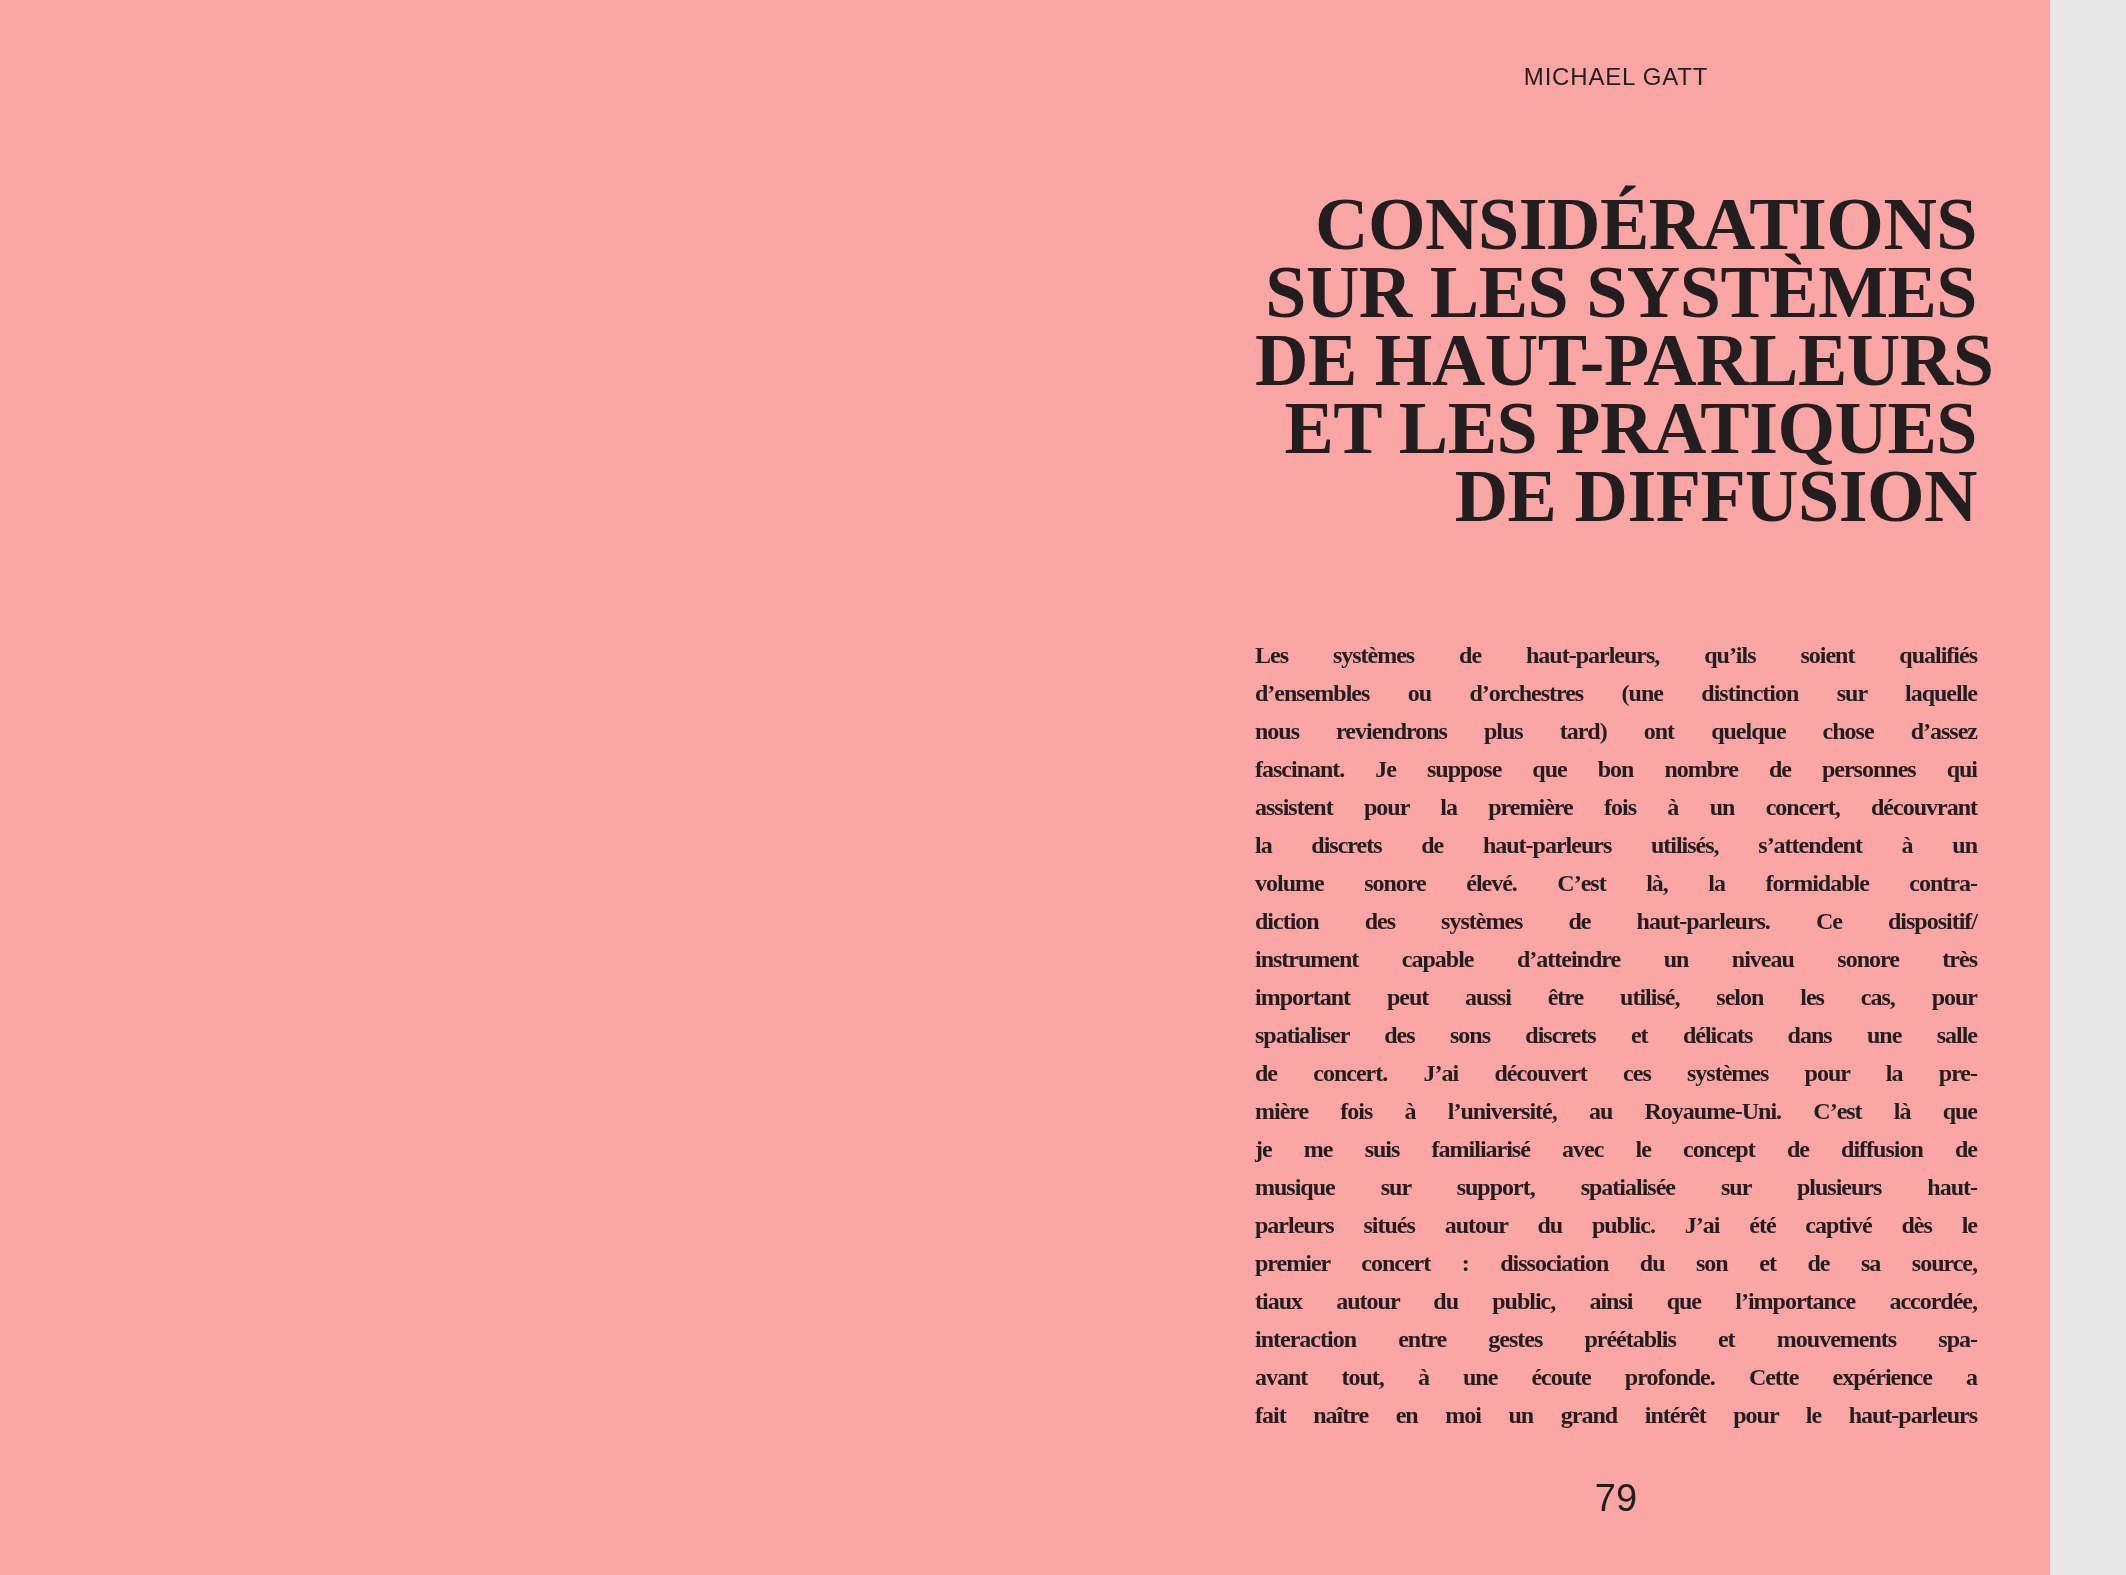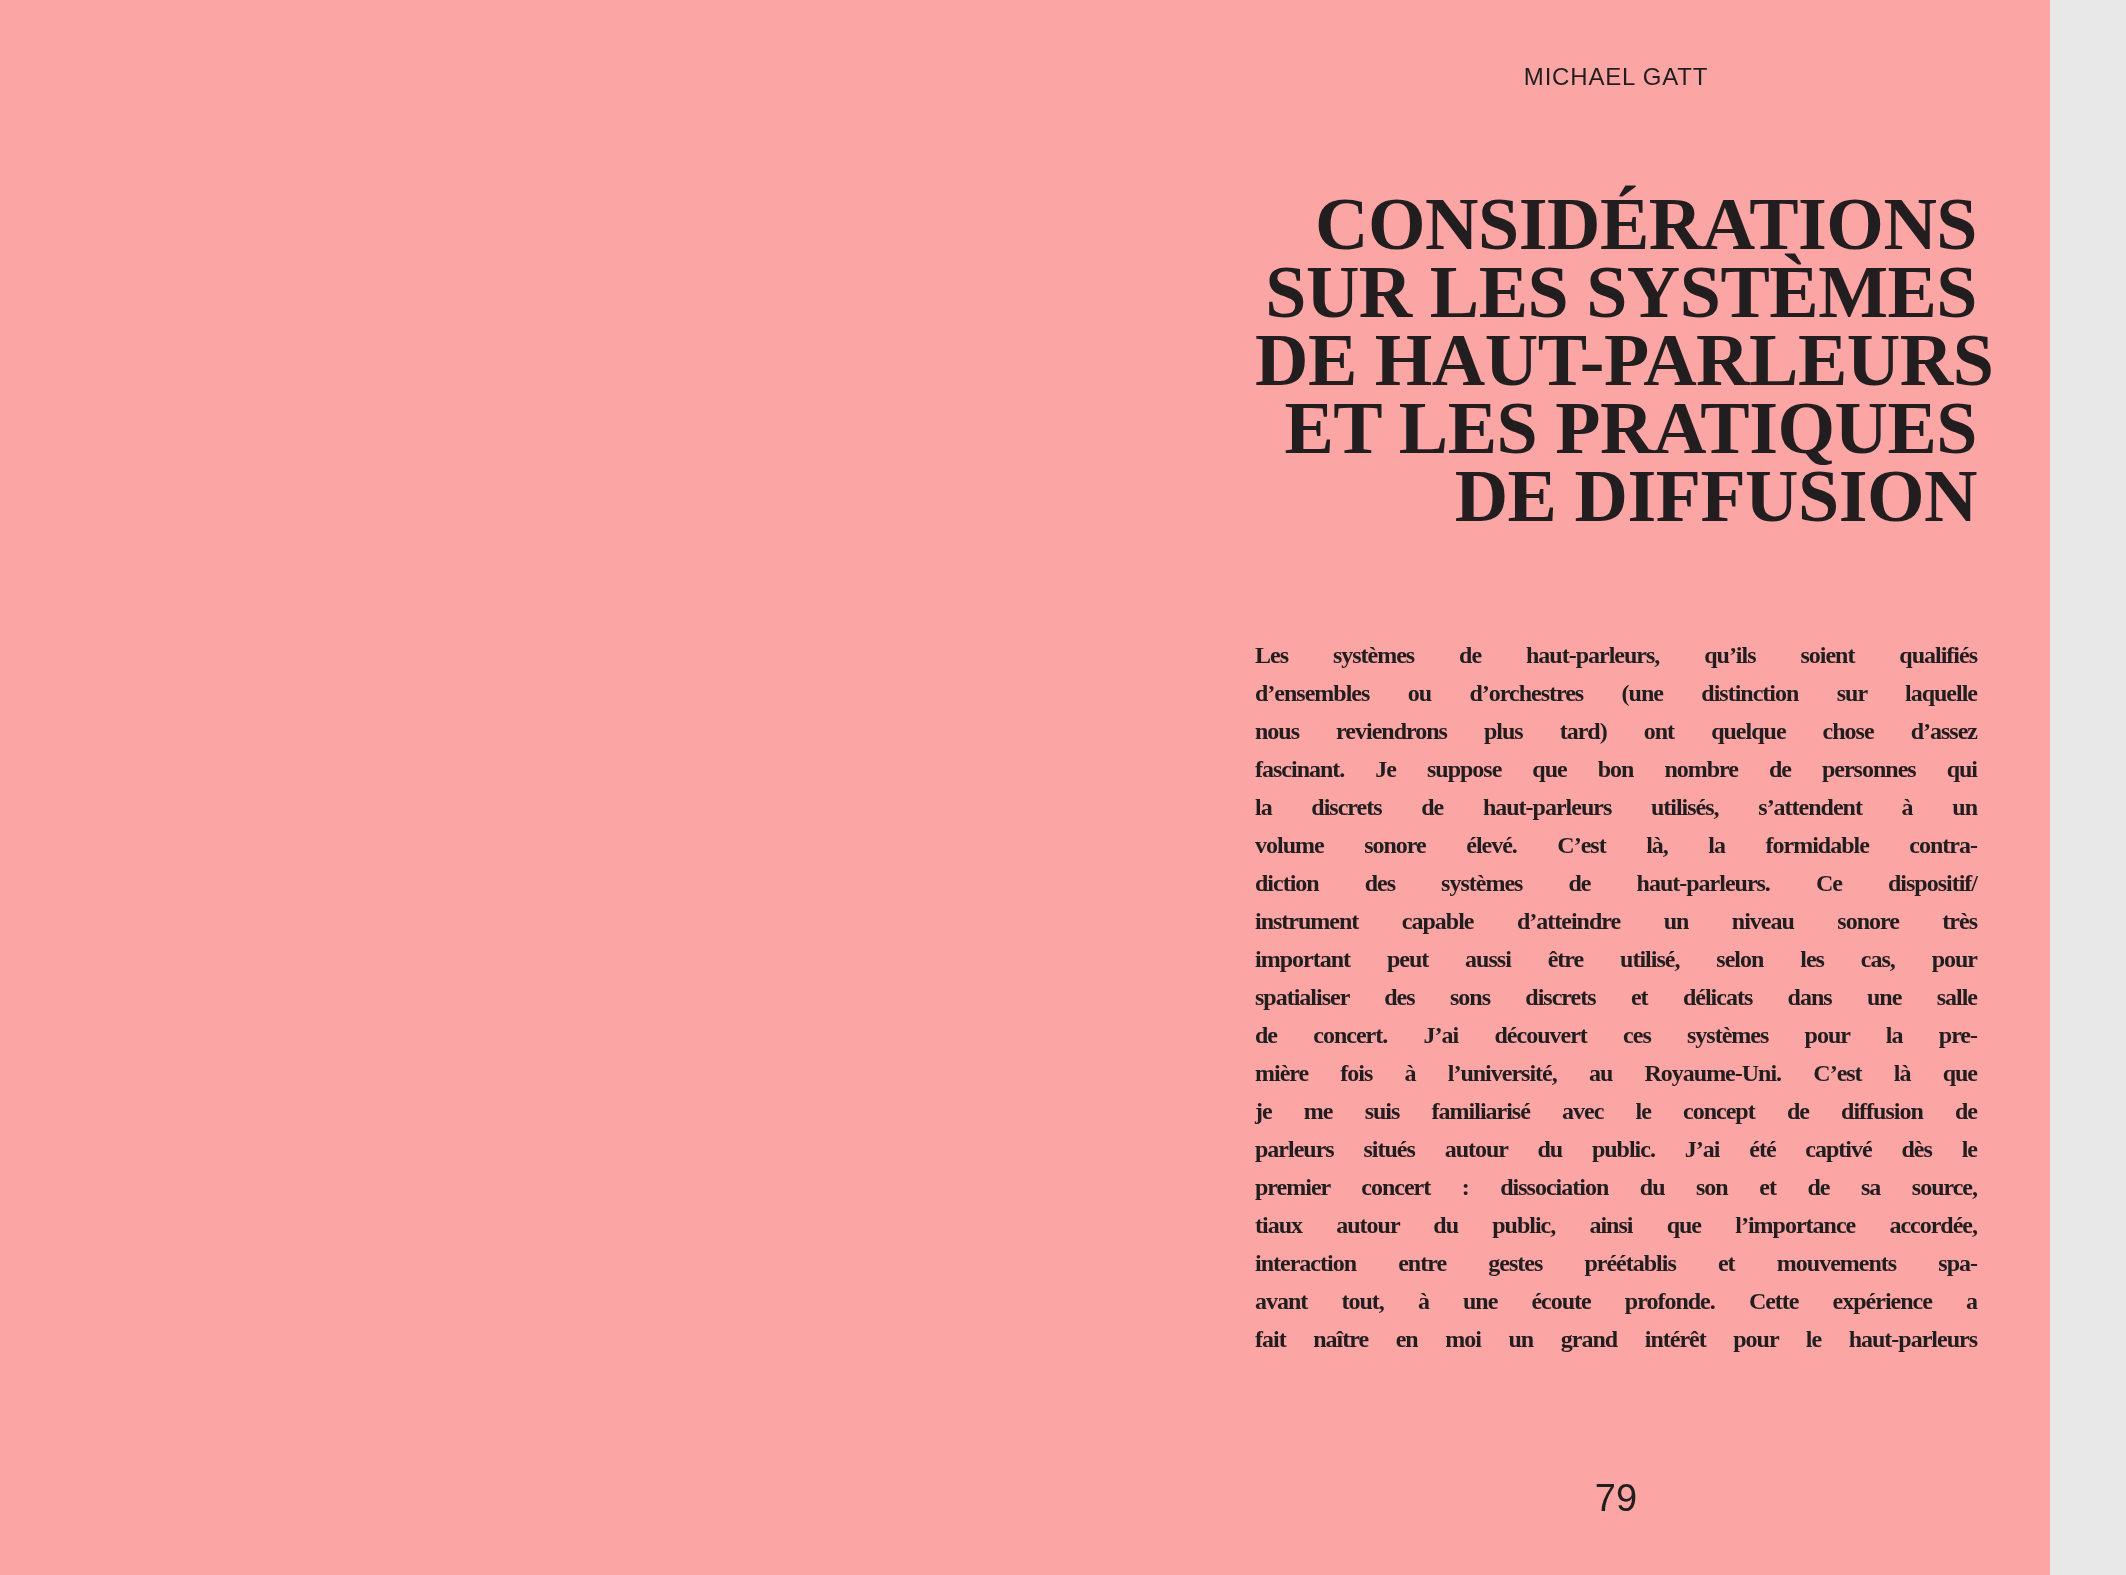"assistent pour la première fois" div.body-line { html: none -> <div>assistent pour la première fois à un concert, découvrant</div> }
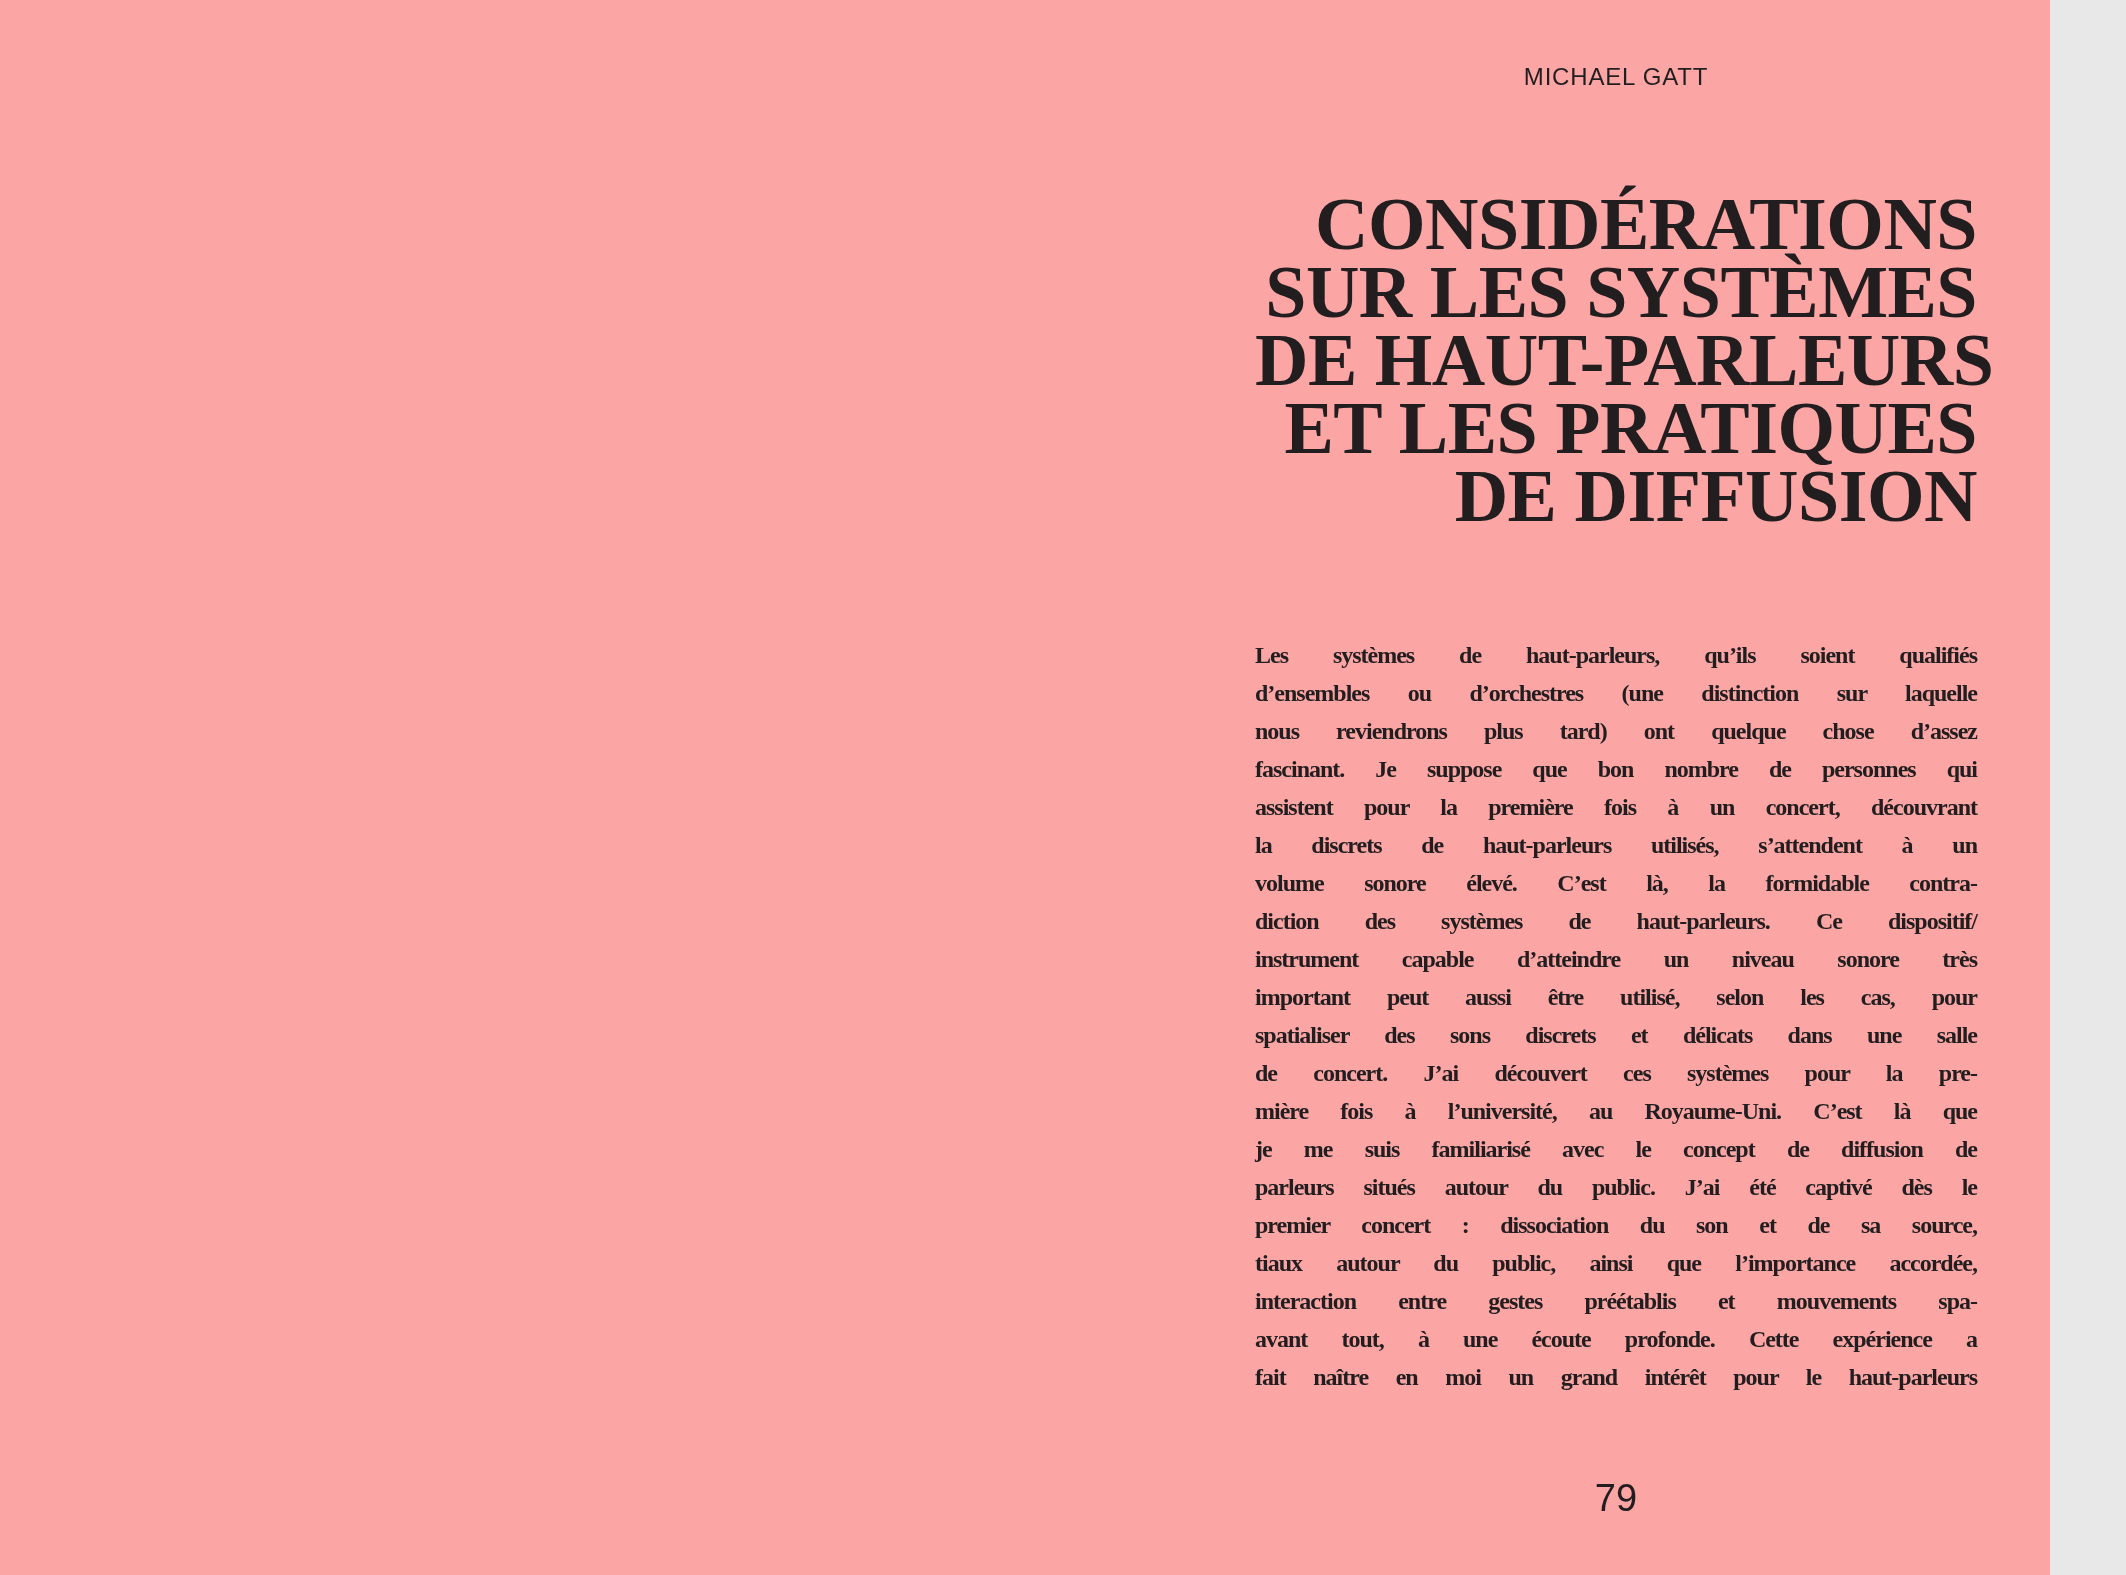"musique sur support, spatialisée sur" div.body-line { html: none -> <div>musique sur support, spatialisée sur plusieurs haut-</div> }
